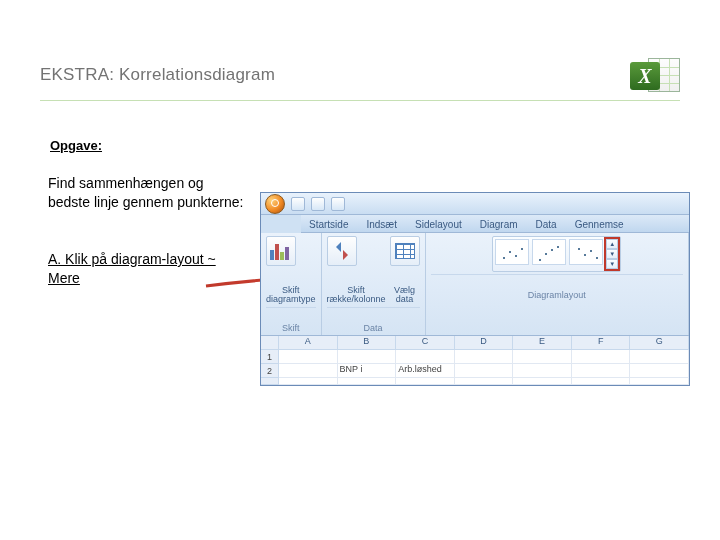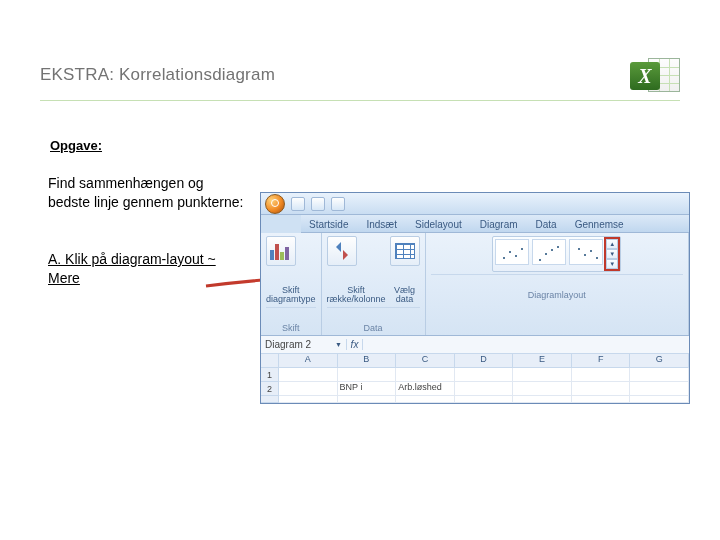"Diagram 2" div.fxrow { html: <div> <div> <span>Diagram 2</span> <span>▼</span> </div> <div>fx</div> <div></div> </div> -> none }
